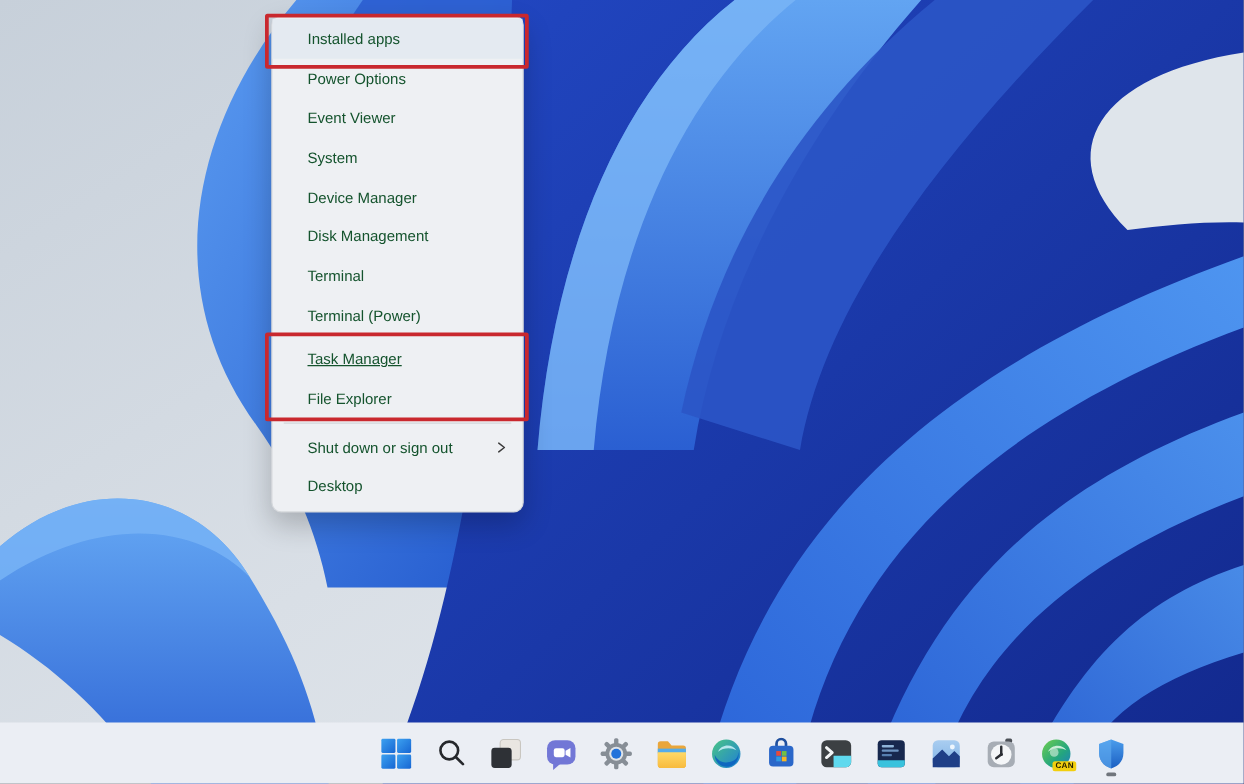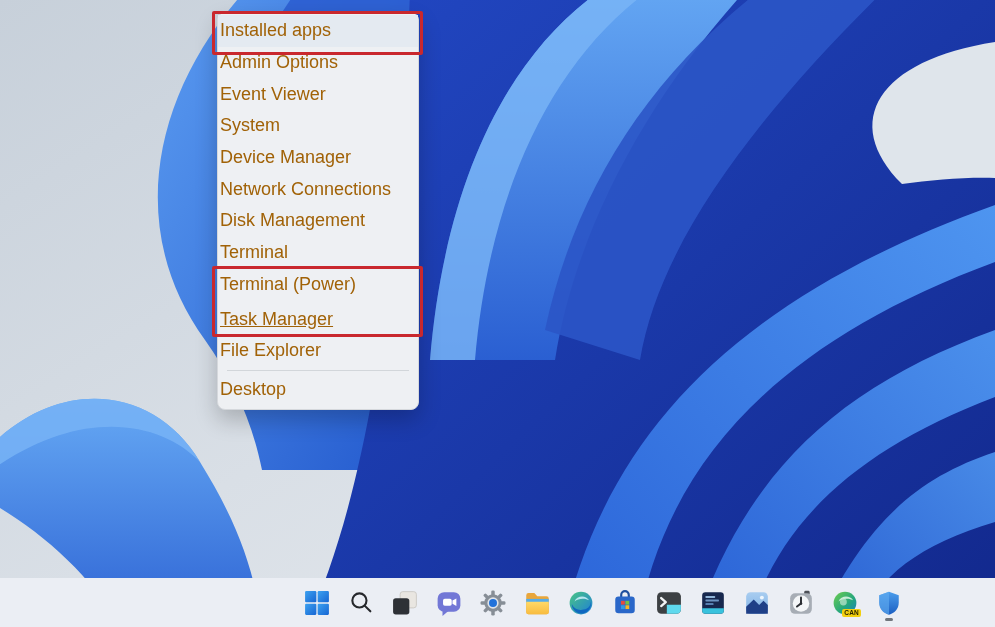"Installed apps" .menu-item { color: #a16207 -> #14532d; font-size: 18px -> 12px; padding: 0 12px 0 2px -> 0 12px 0 28px }
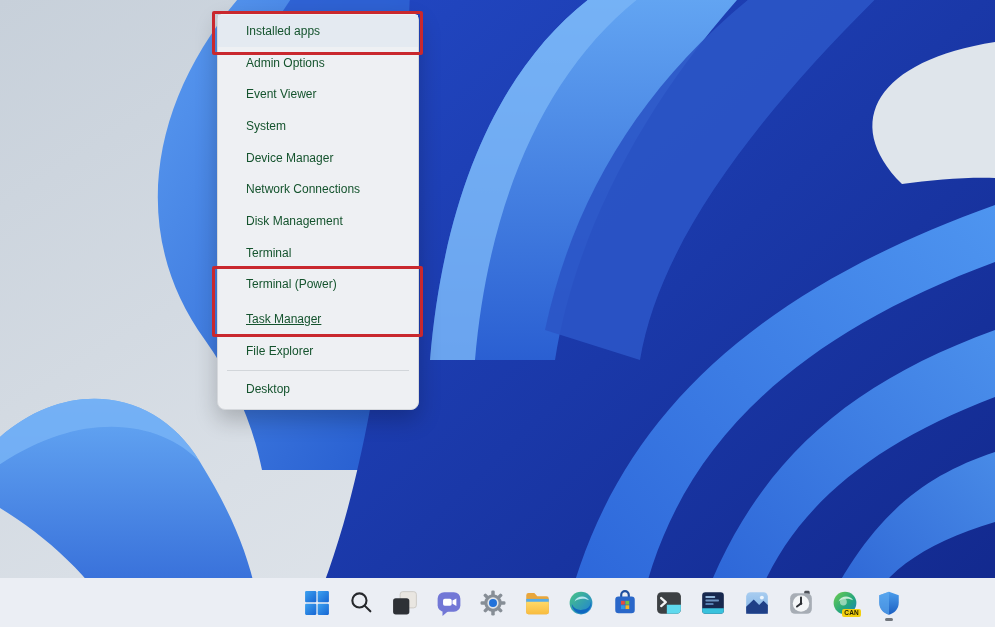"Admin Options" span { text: Admin -> Power }
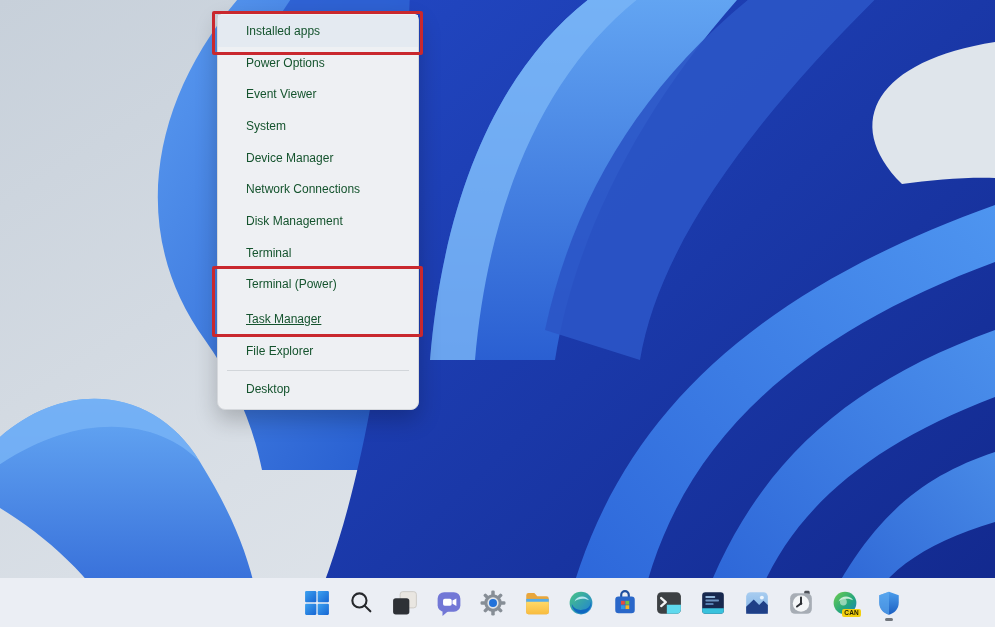"Network Connections" div.menu-item { html: <div> <span>Network Connections</span> </div> -> none }
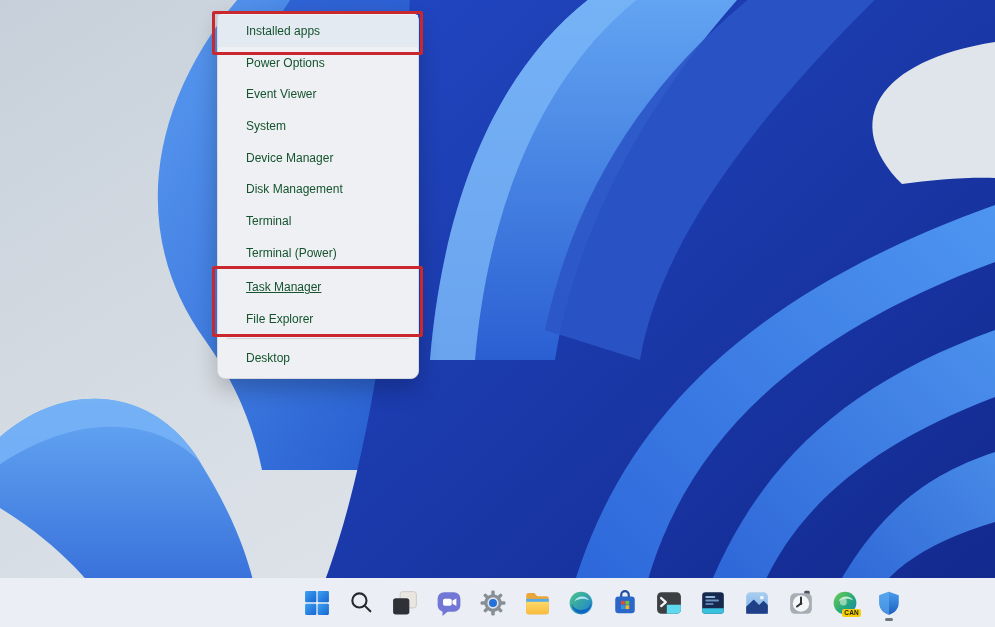"Shut down or sign out" div.menu-item { html: none -> <div> <span>Shut down or sign out</span> <svg> <polyline></polyline> </svg> </div> }
